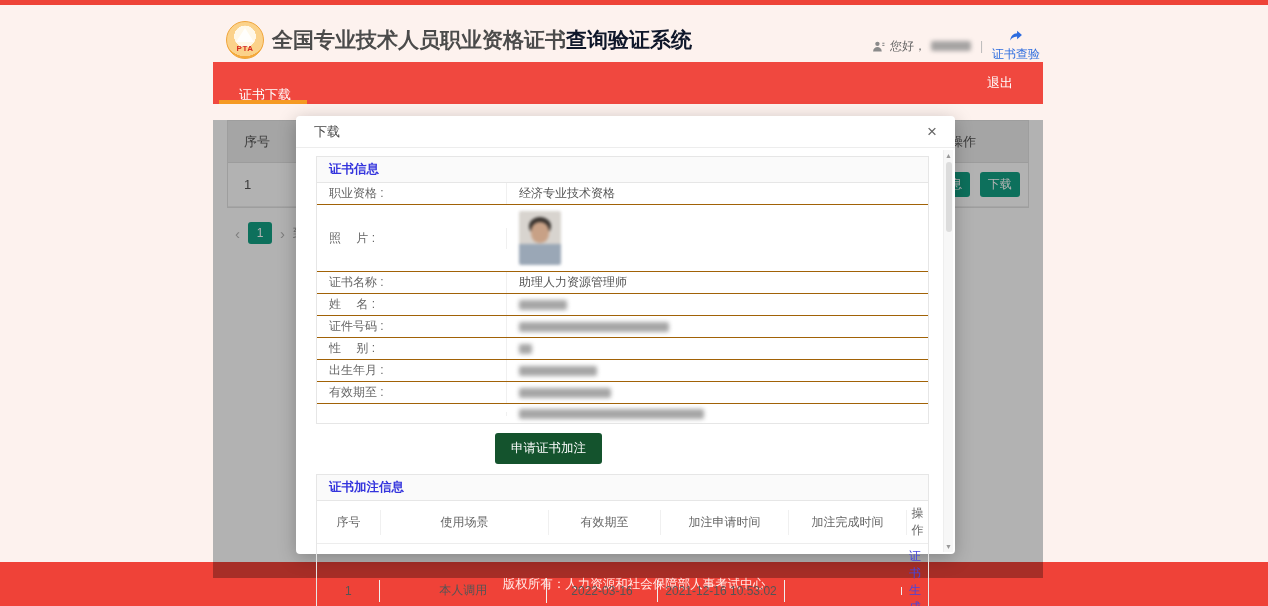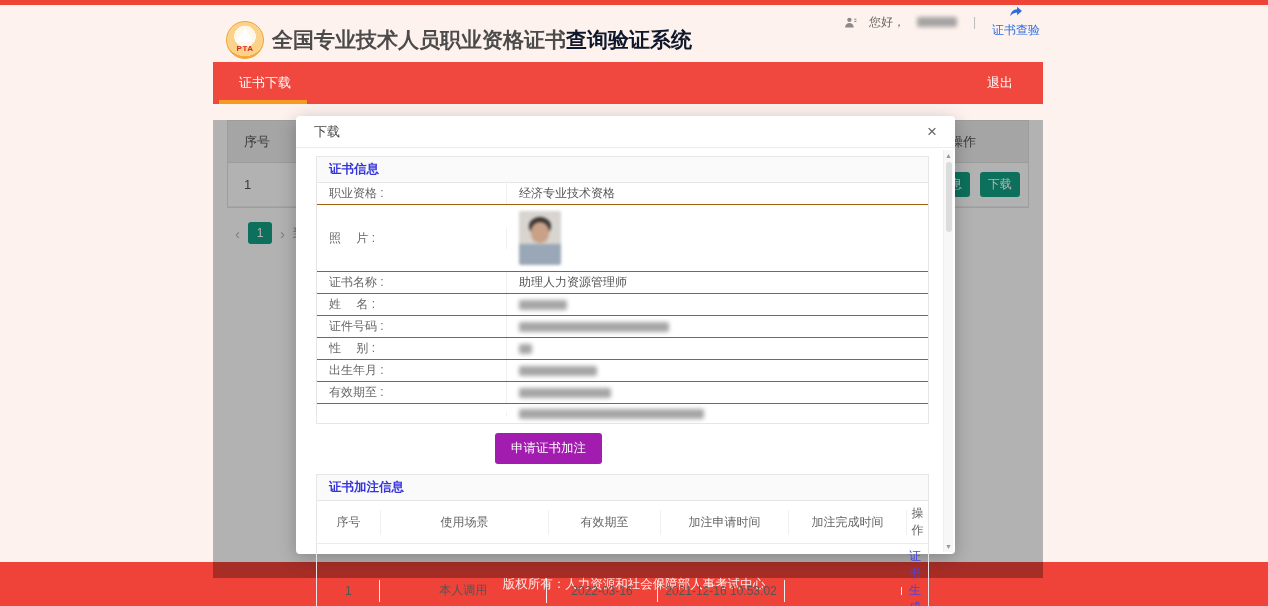"您好，" .userbar { gap: 12px -> 5px; top: 0 -> 24px }
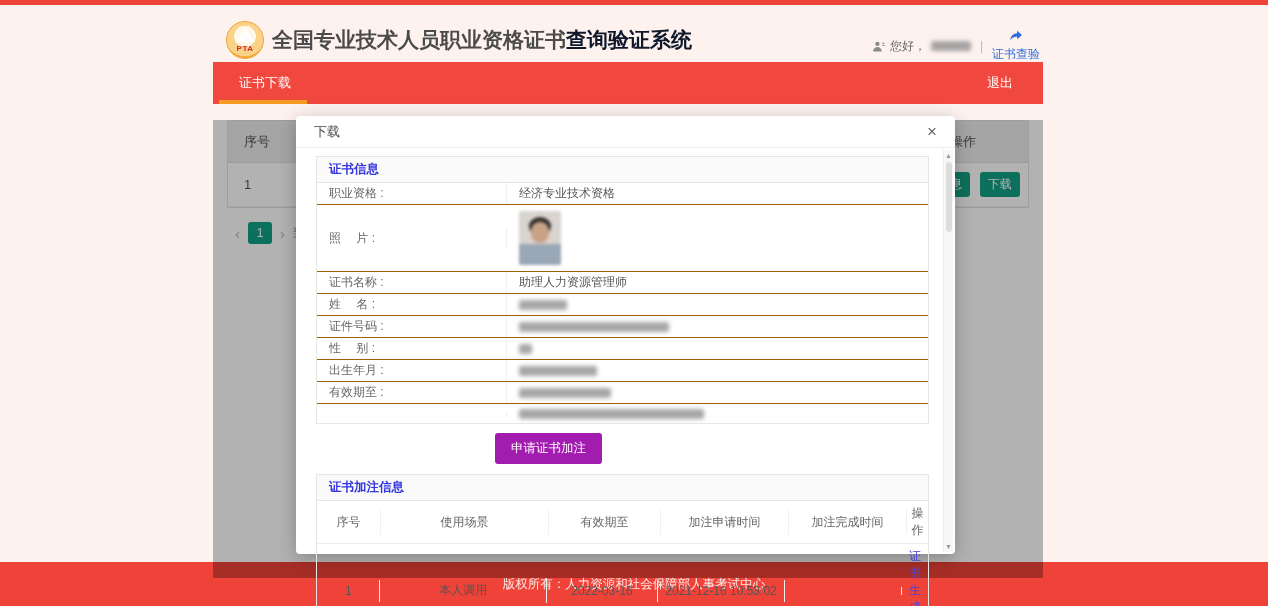"证书下载" .nav-item { padding: 0 26px -> 12px 26px }
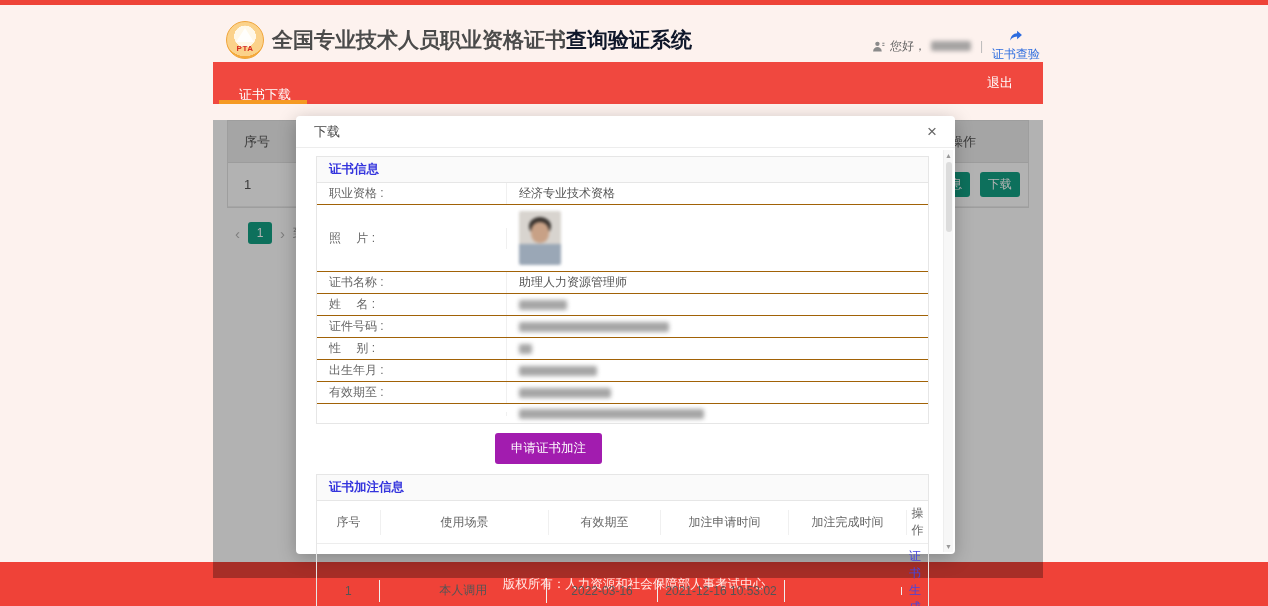"申请证书加注" .apply-btn { background: #a21caf -> #14532d }
